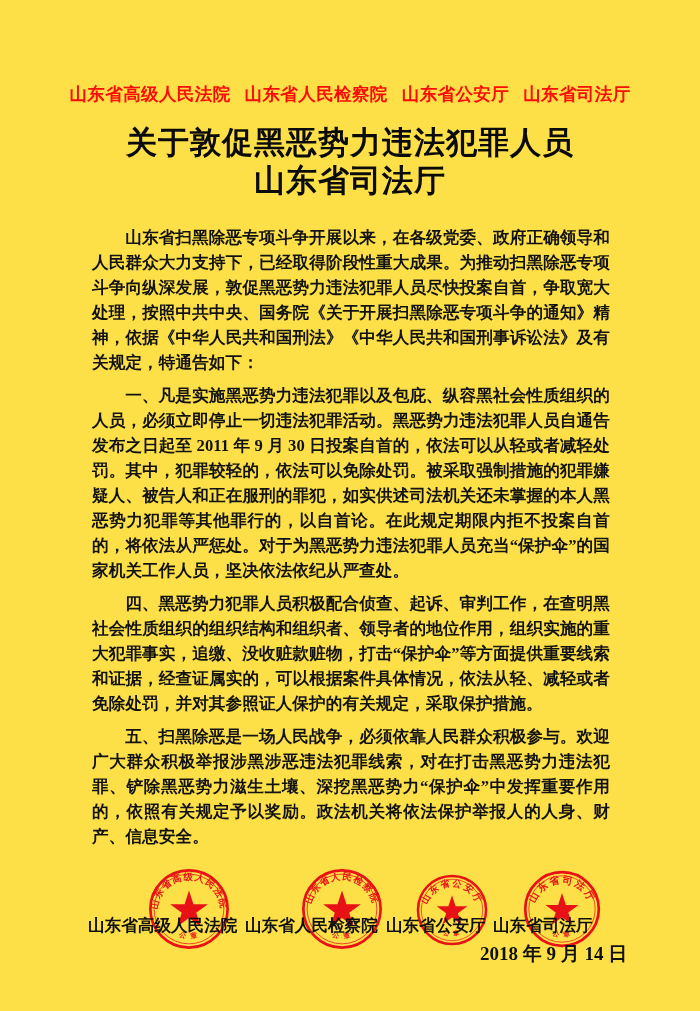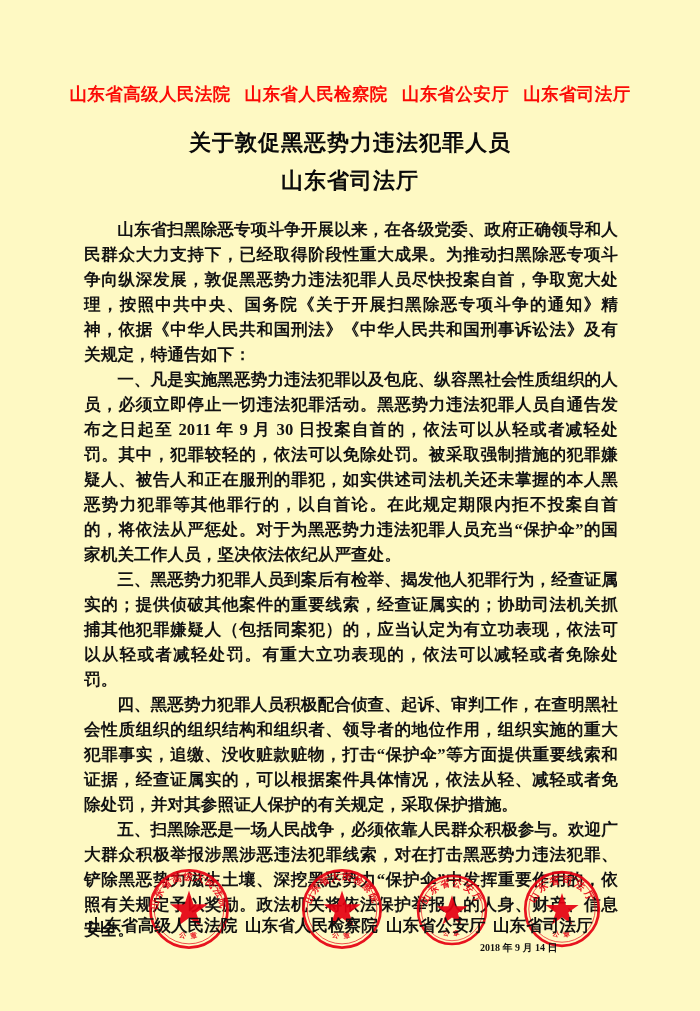"山东省高级人民法院 山东省人民检察院 山东省公安厅 山东省司法厅" .page { background: #fef9c3 -> #fde047 }
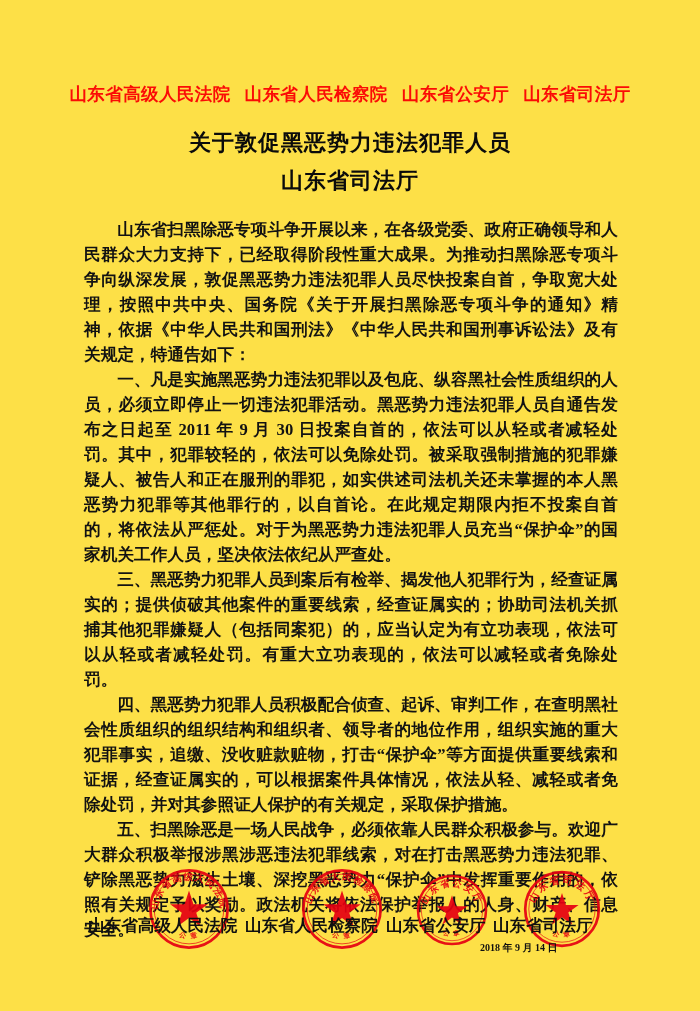"关于敦促黑恶势力违法犯罪人员" .doc-title { font-size: 22px -> 31px }
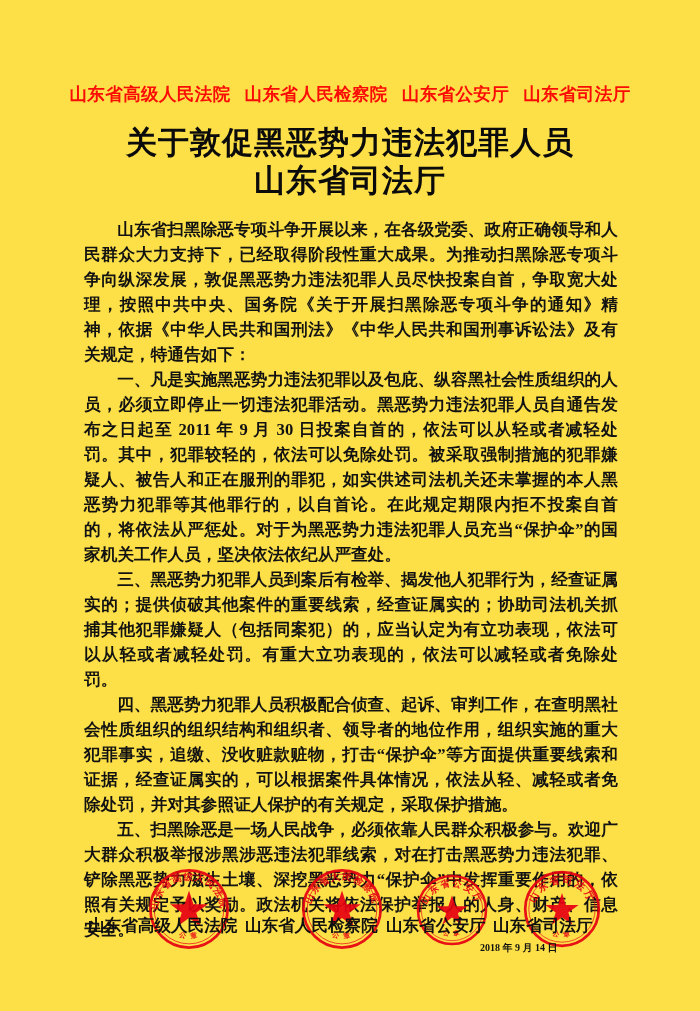"山东省扫黑除恶专项斗争开展以来，在各级党委、政府正确领导和人民群众大力支持下，已" .body-text p { margin: 0 -> 8px }
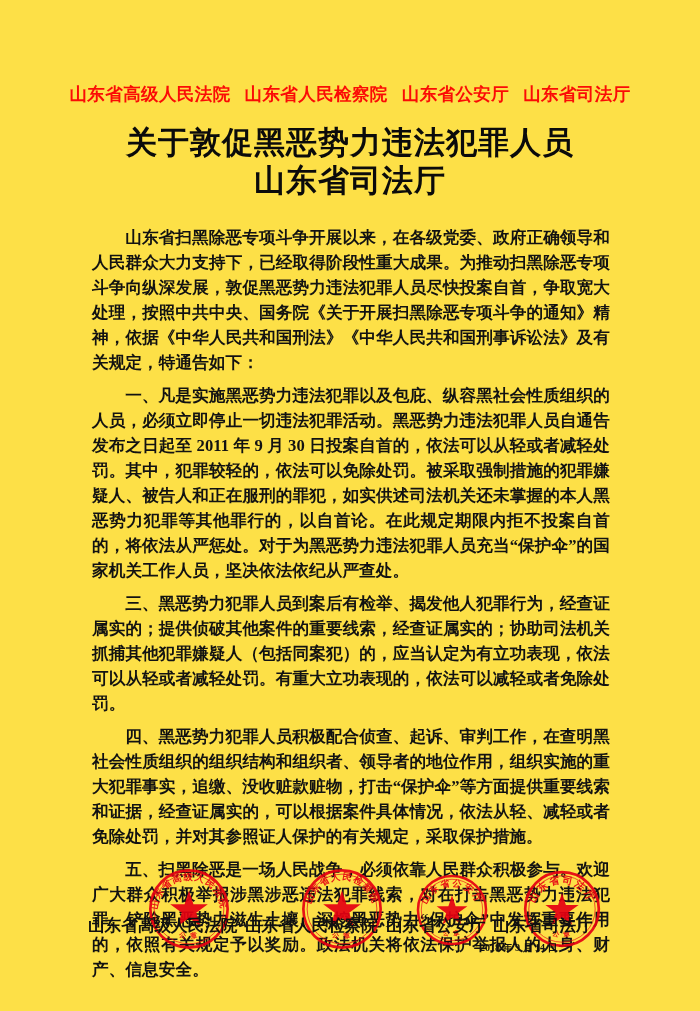"三、黑恶势力犯罪人员到案后有检举、揭发他人犯罪行为，经查证属实的；提供侦破其他案" p { html: <p>三、黑恶势力犯罪人员到案后有检举、揭发他人犯罪行为，经查证属实的；提供侦破其他案件的重要线索，经查证属实的；协助司法机关抓捕其他犯罪嫌疑人（包括同案犯）的，应当认定为有立功表现，依法可以从轻或者减轻处罚。有重大立功表现的，依法可以减轻或者免除处罚。</p> -> none }
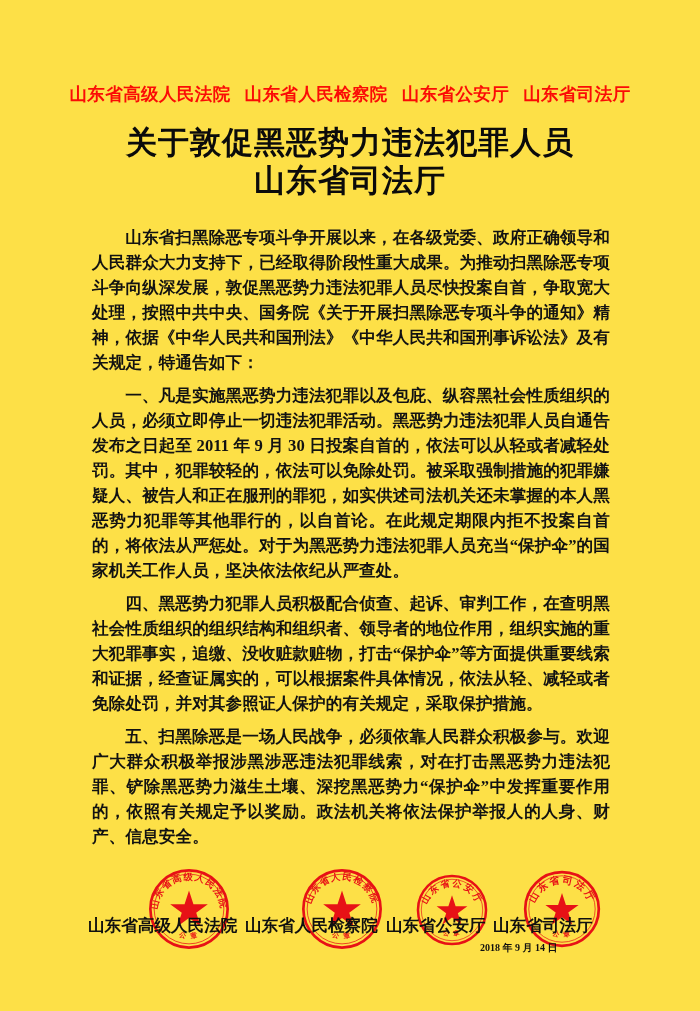"2018 年 9 月 14" .sign-date { font-size: 10px -> 19px }
